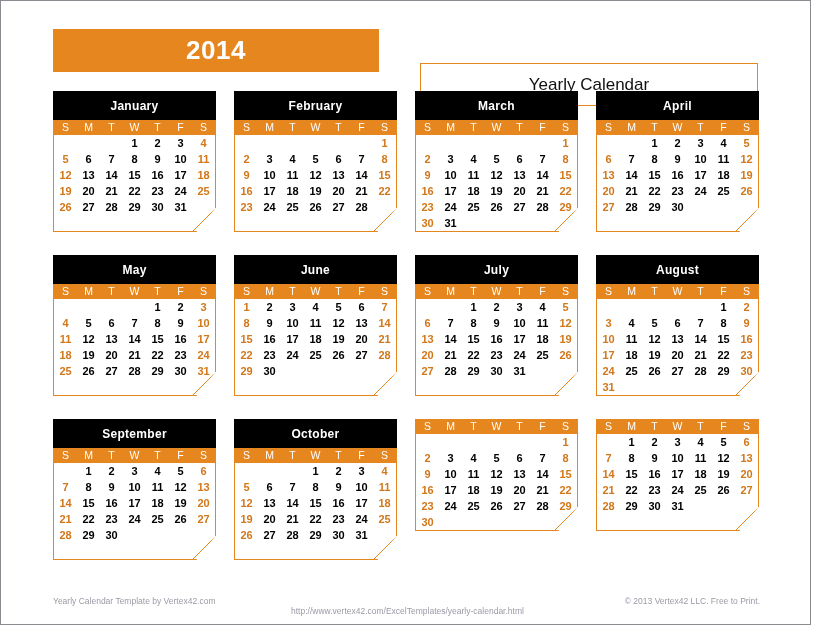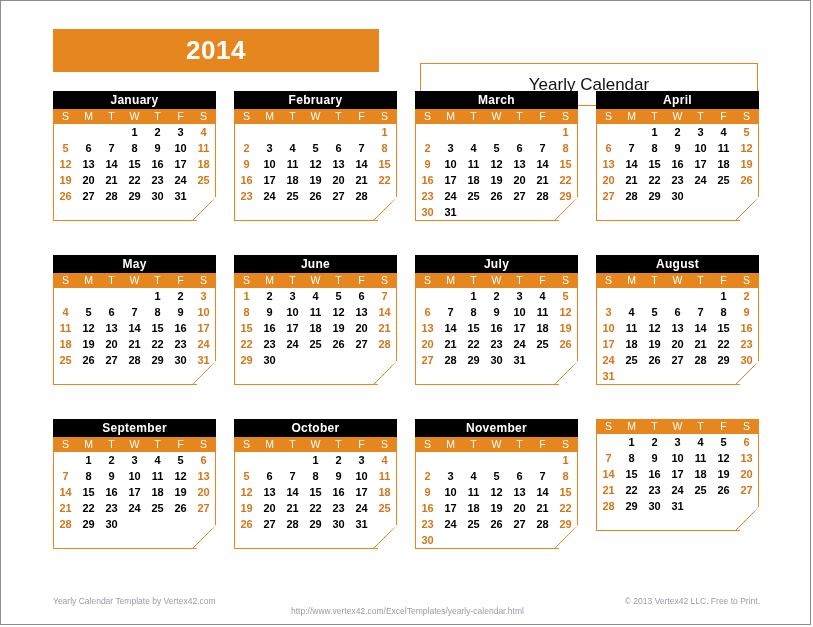"January" .month-name { height: 18px -> 29px }
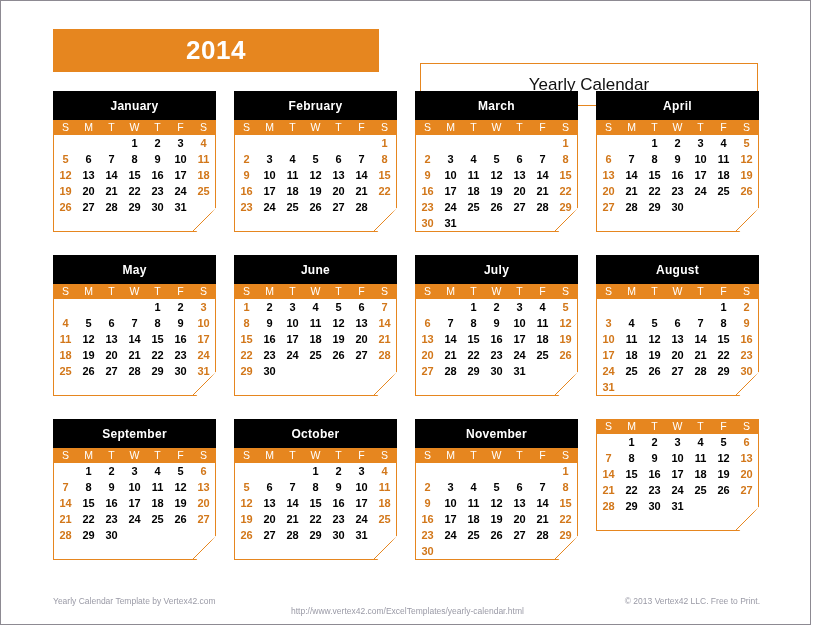"November" div.month-name { html: <div>November</div> -> none }
